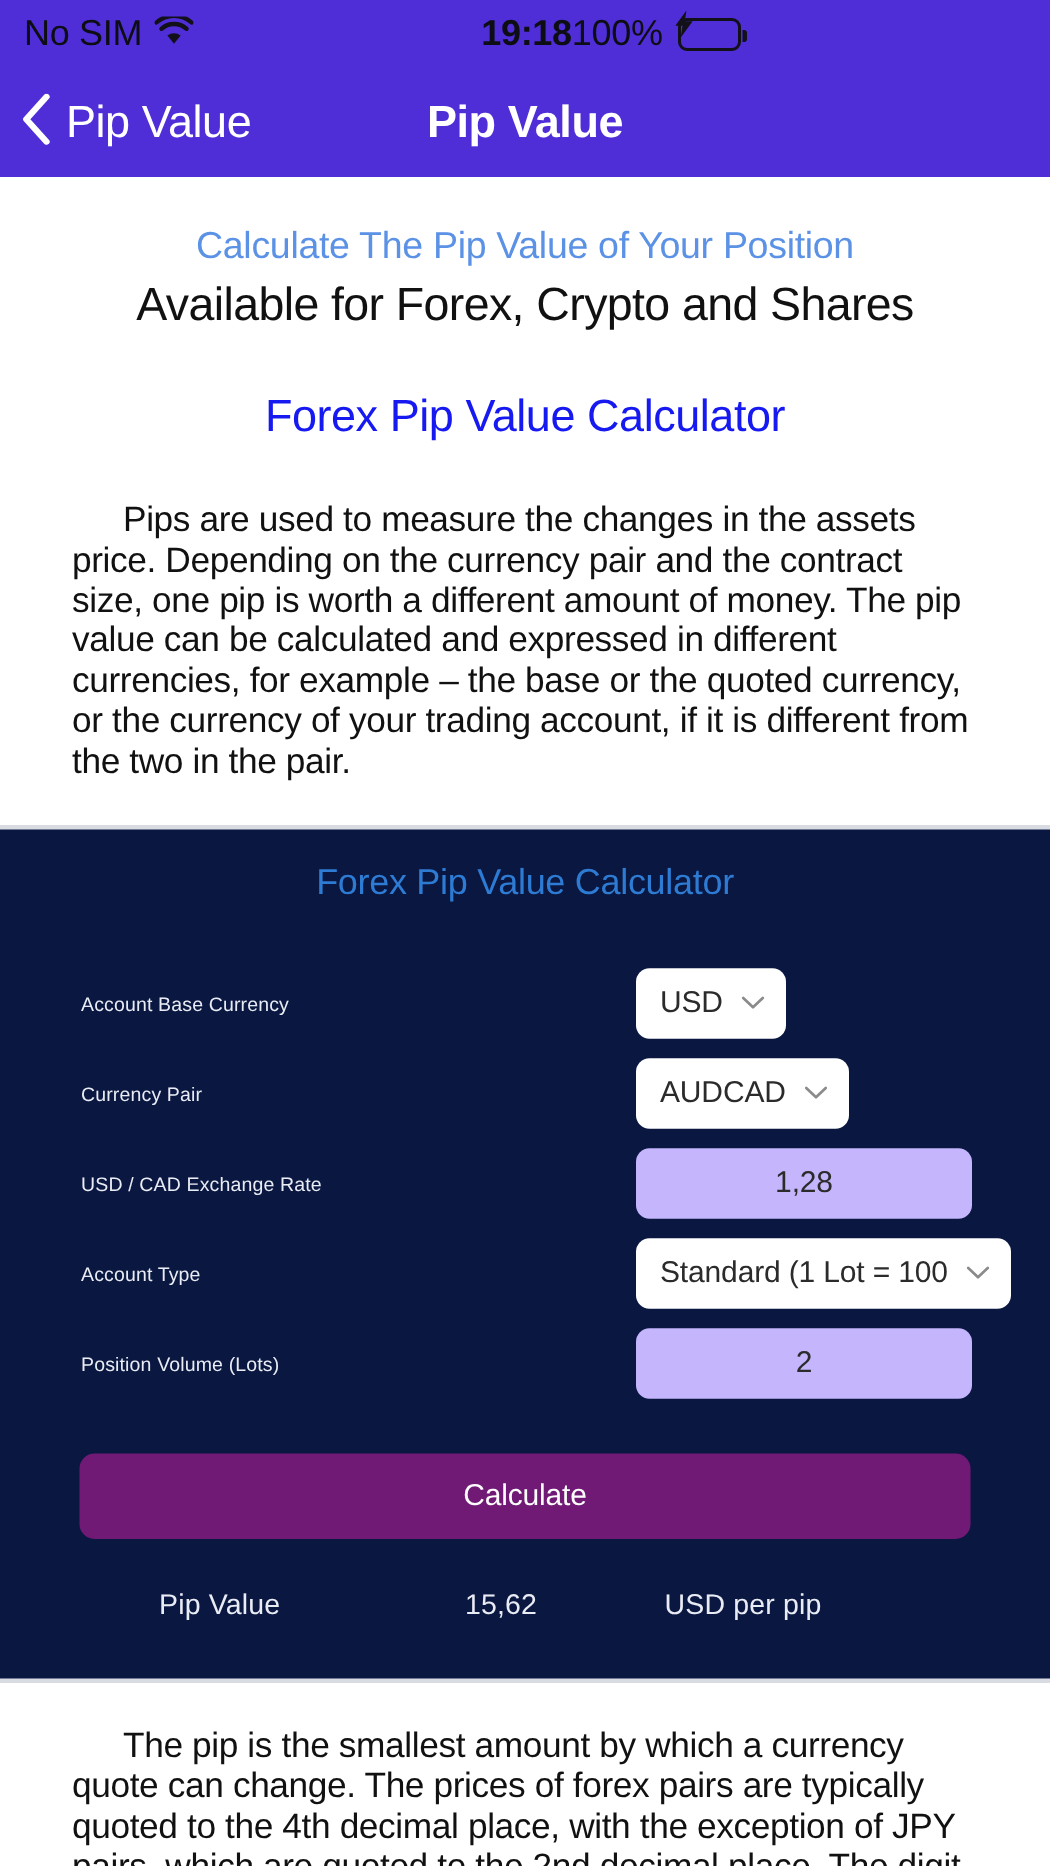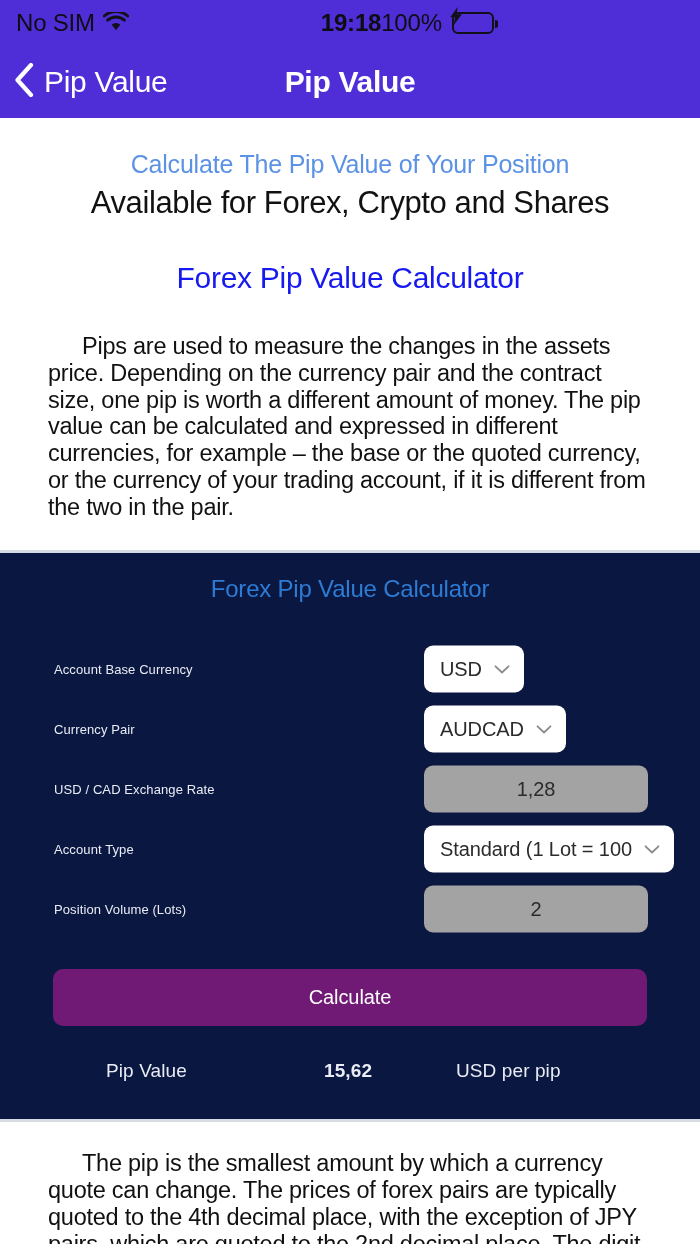"1,28" .text-box { background: #a3a3a3 -> #c4b5fd }
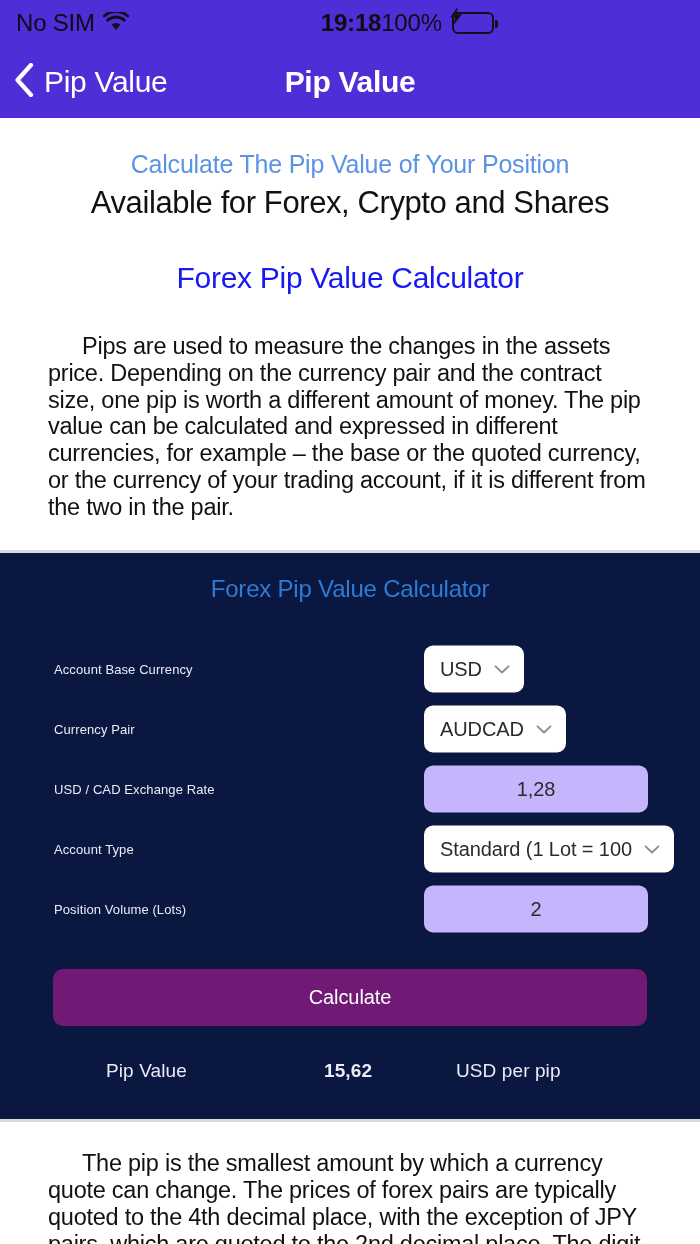"15,62" .res-value { font-weight: 700 -> 400; left: 324px -> 310px }
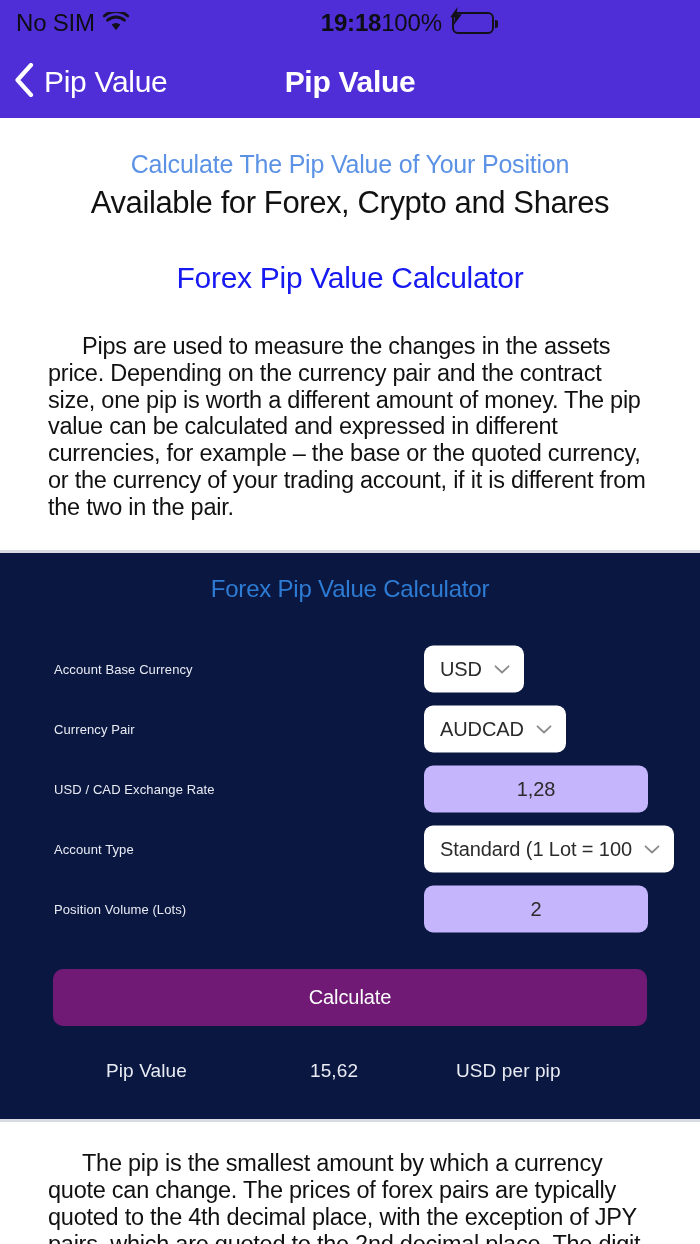"USD per pip" .res-unit { left: 456px -> 443px }
